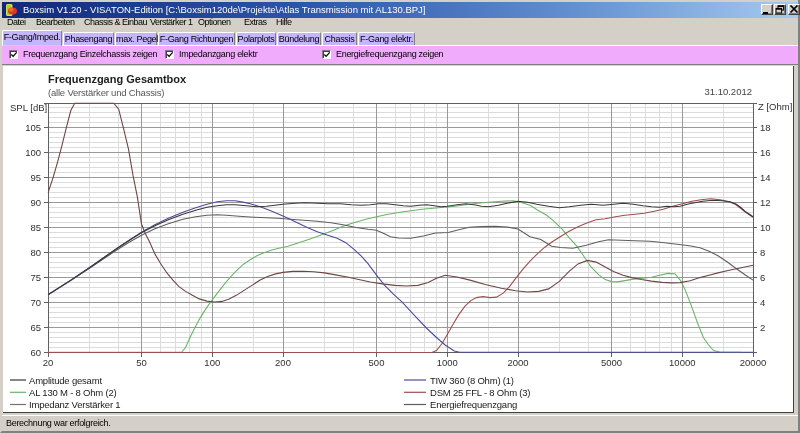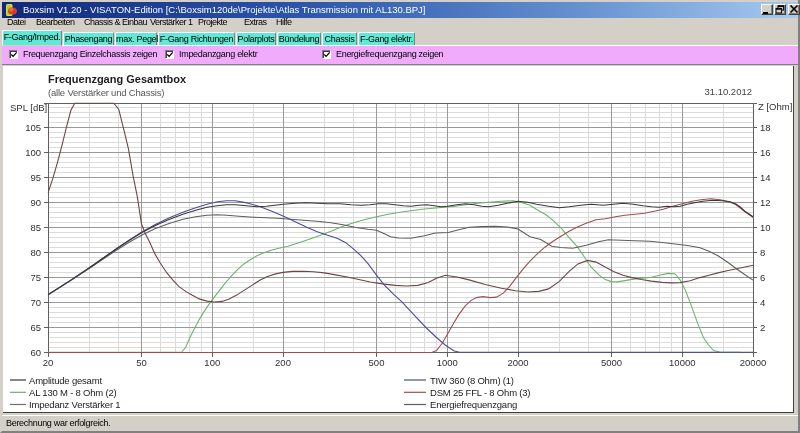"Projekte" span { text: Projekte -> Optionen }
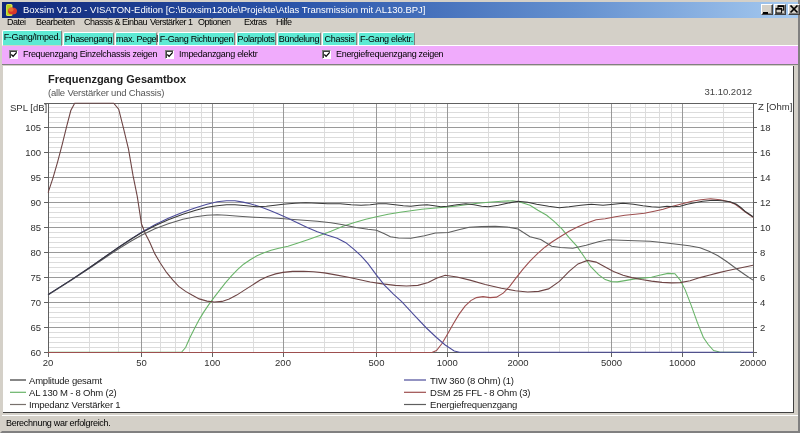"F-Gang/Imped." .tab { background: #5eead4 -> #c4b5fd }
